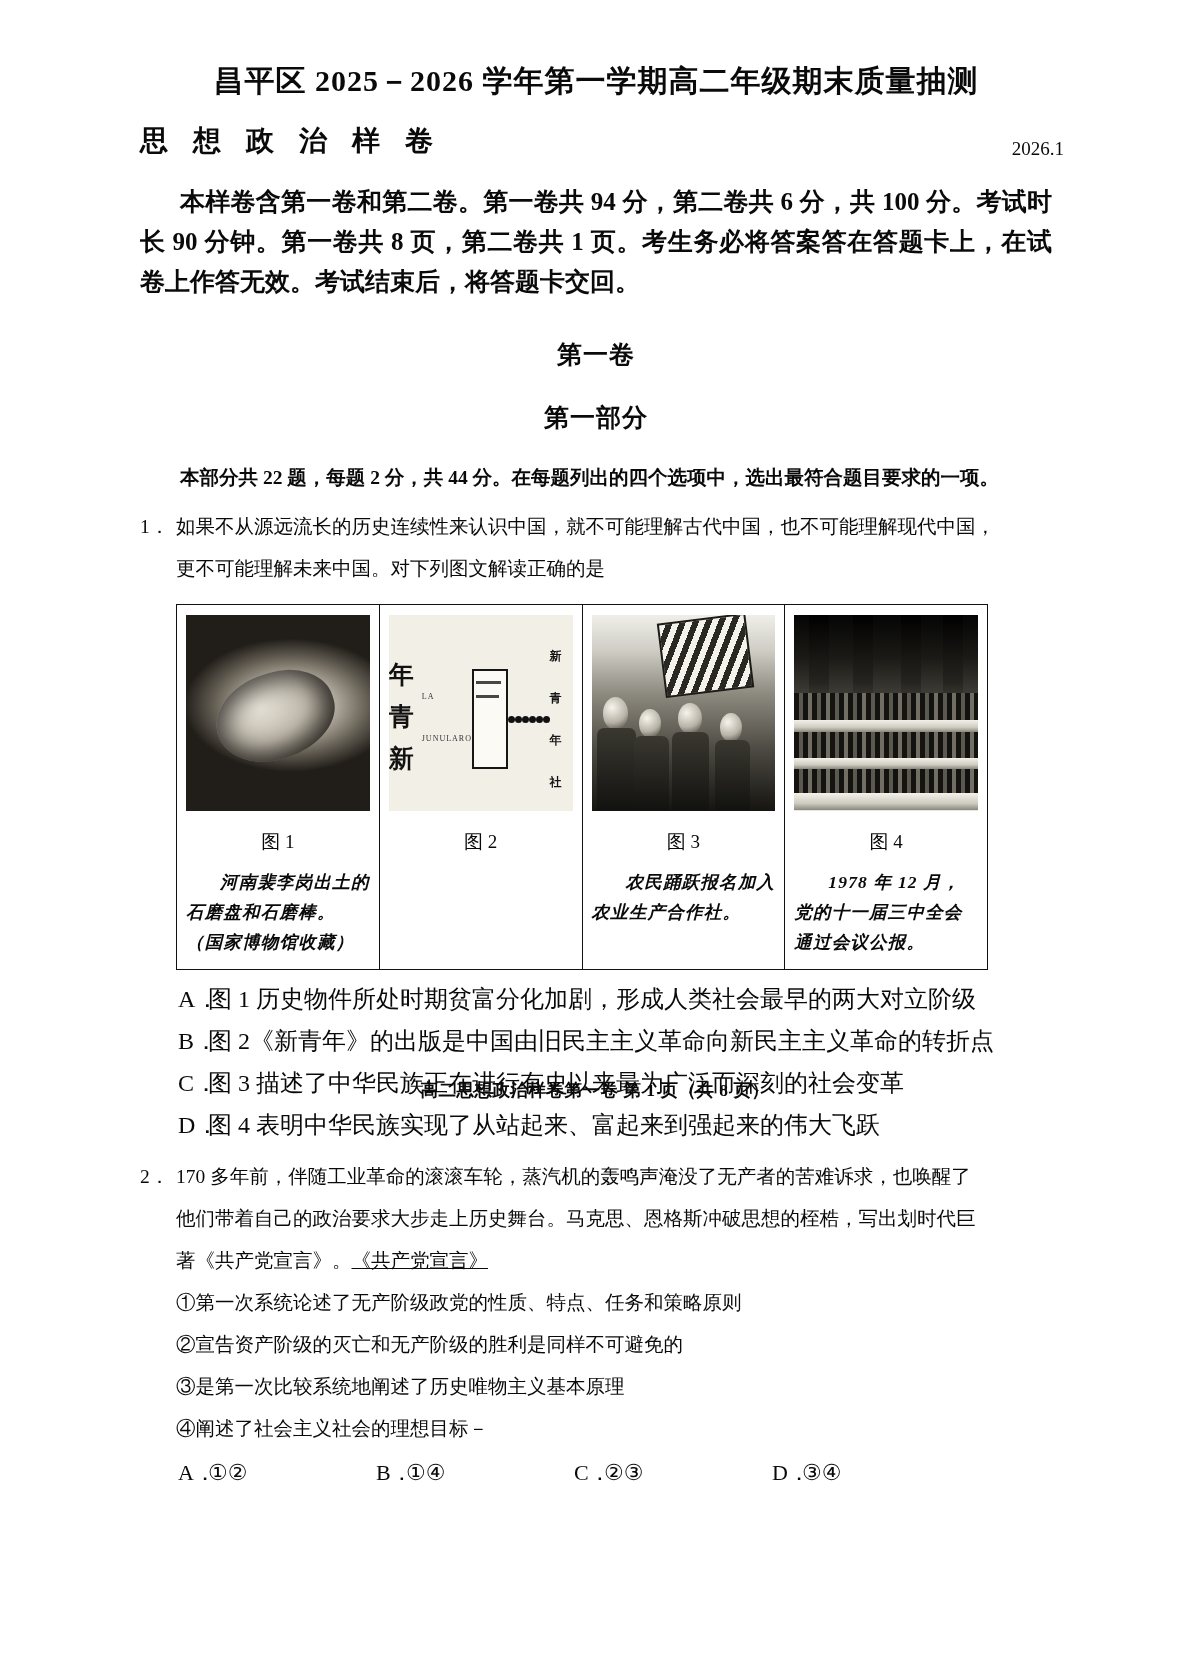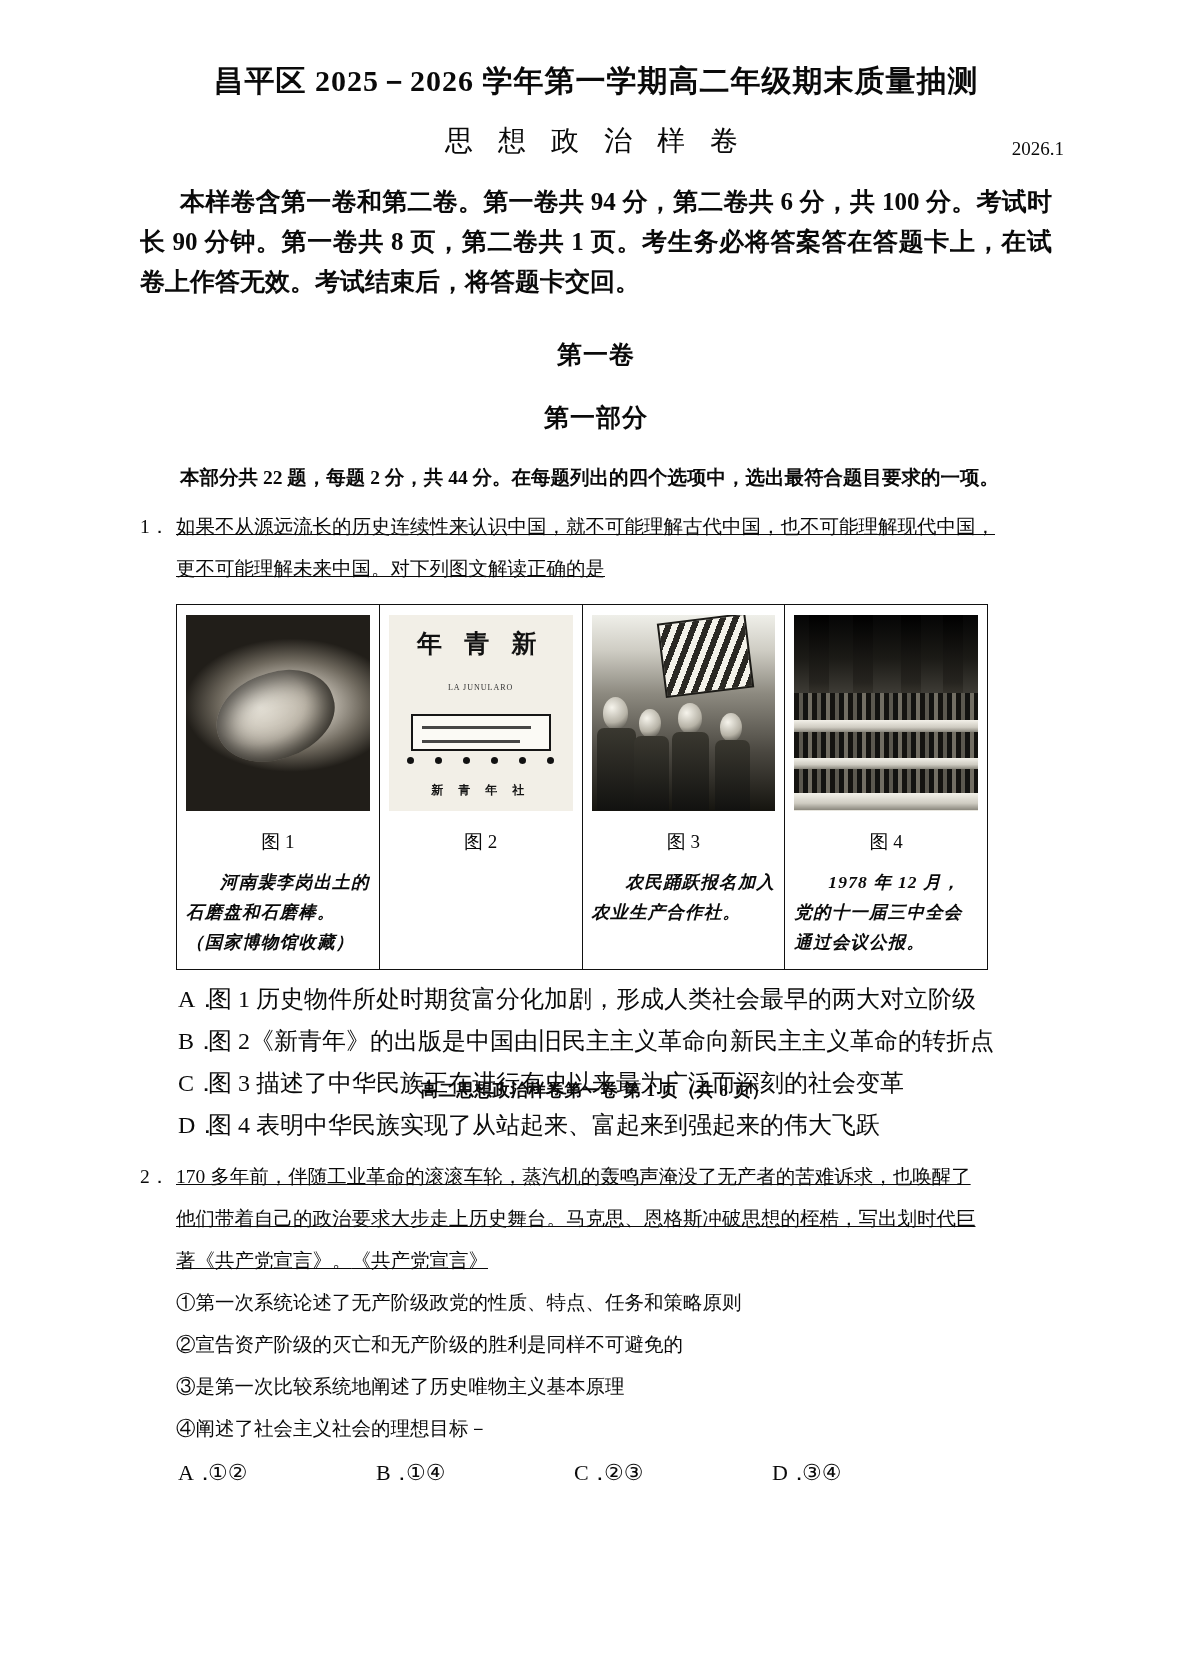"思 想 政 治 样" .doc-subtitle { font-weight: normal -> bold; text-align: center -> none }
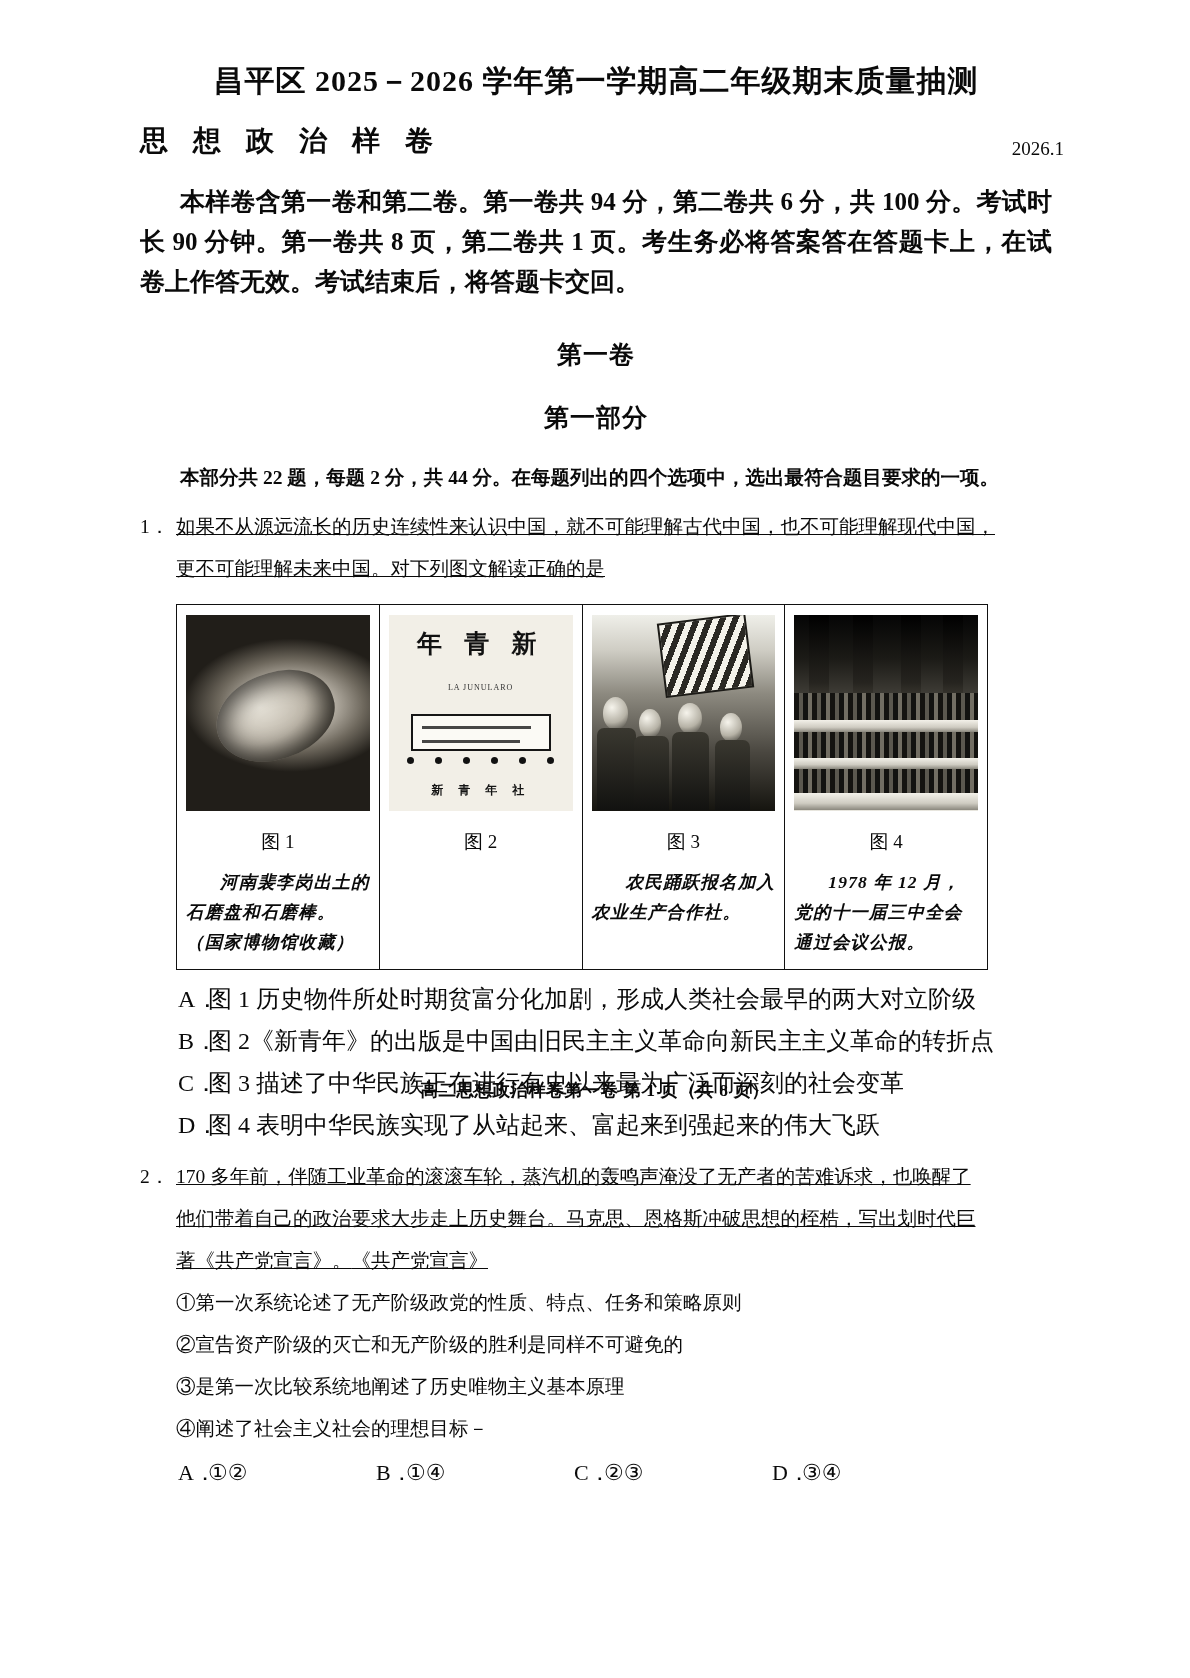"如果不从源远流长的历史连续性来认识中国，就不可能理解古代中国，也不可能理解现代中" .q-line { text-decoration: underline -> none }
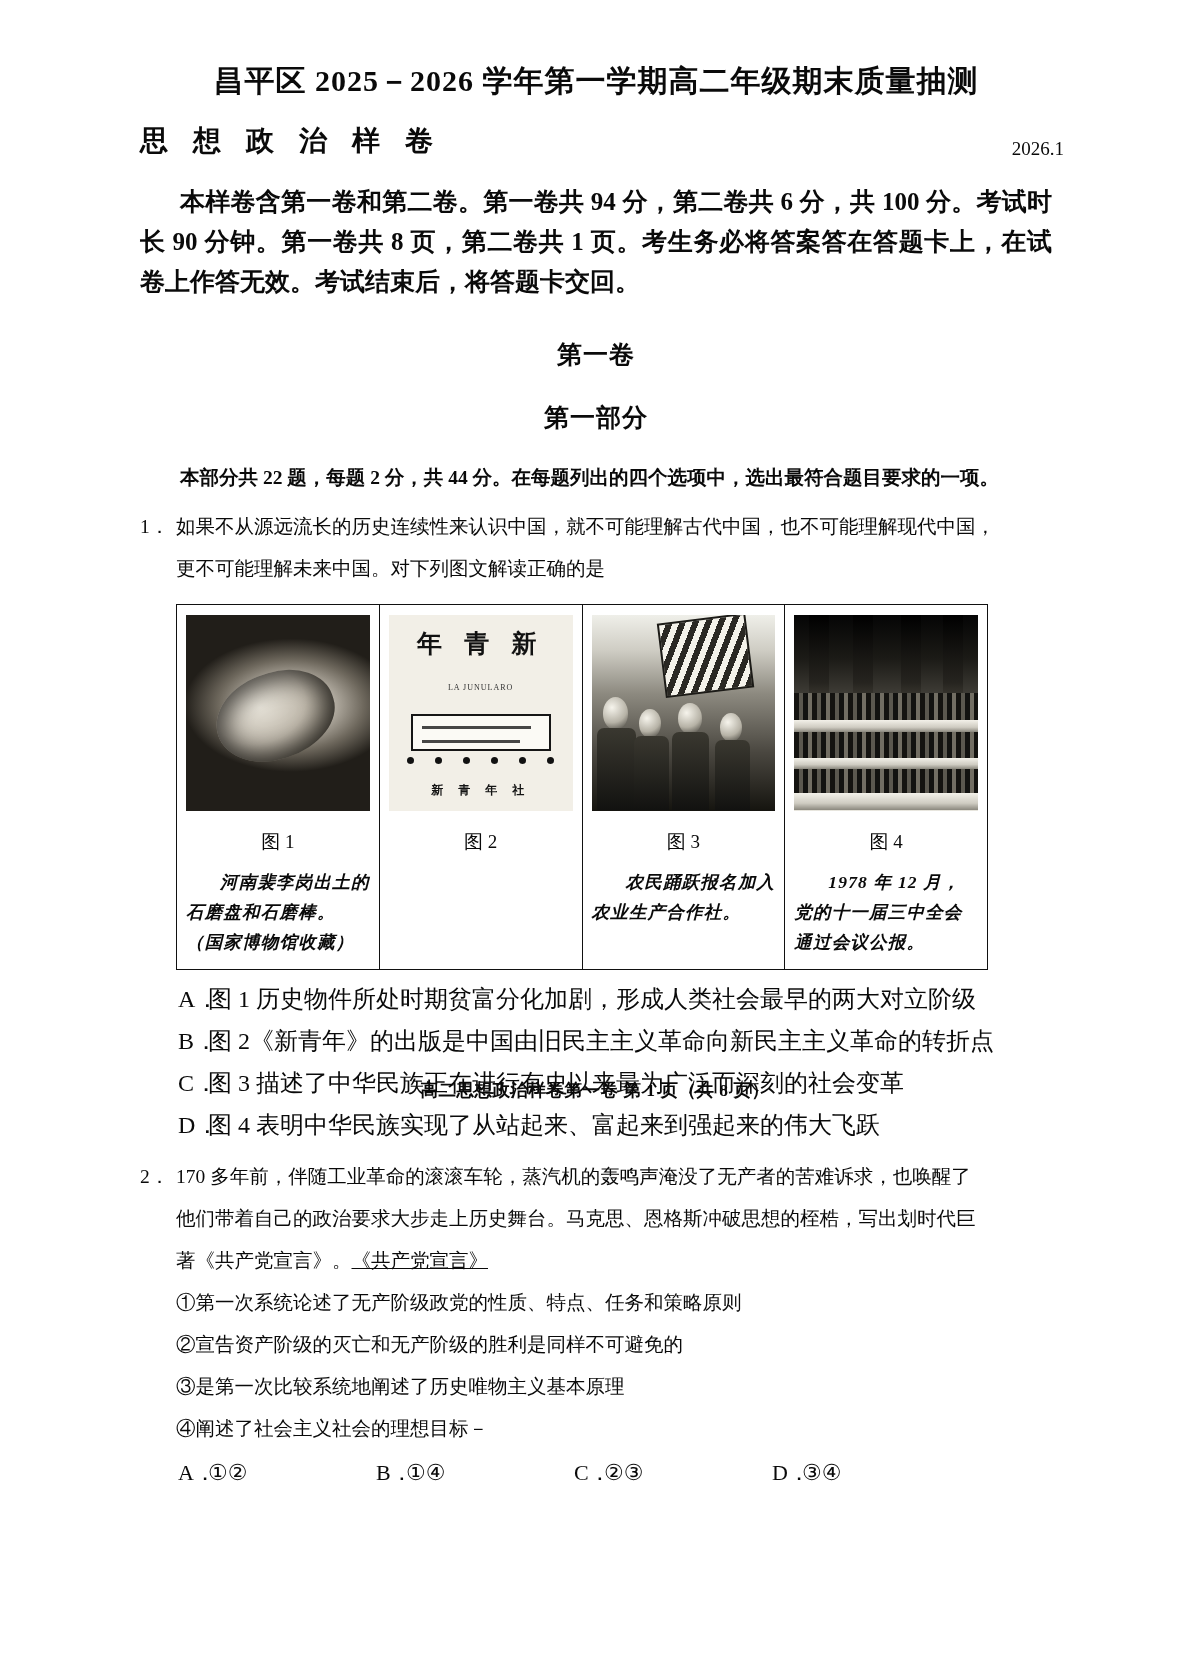"年 青 新" .art2 { flex-direction: column -> row }
